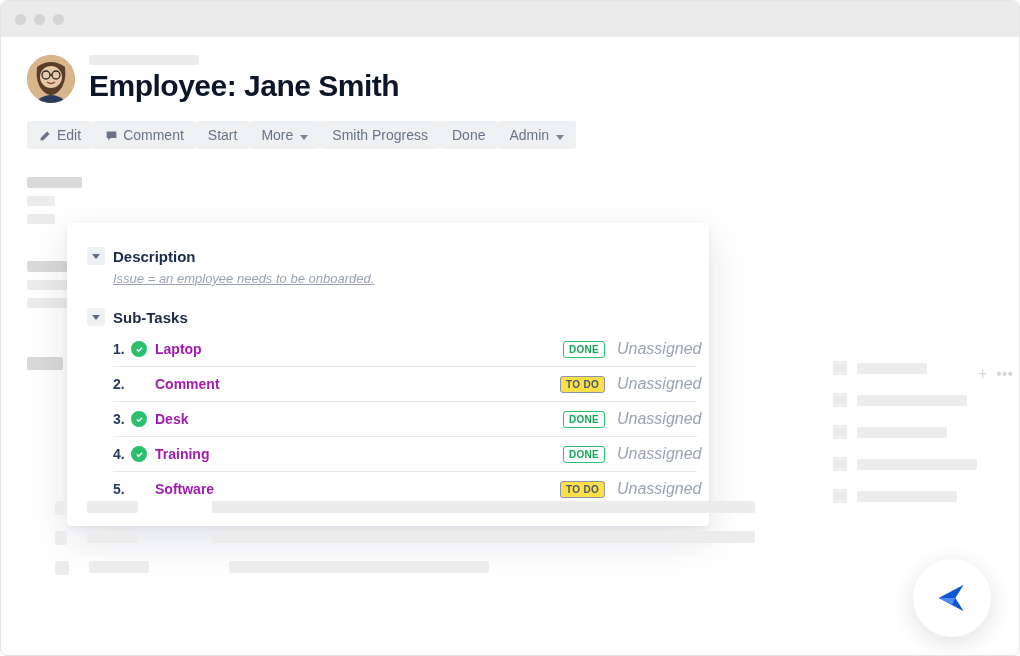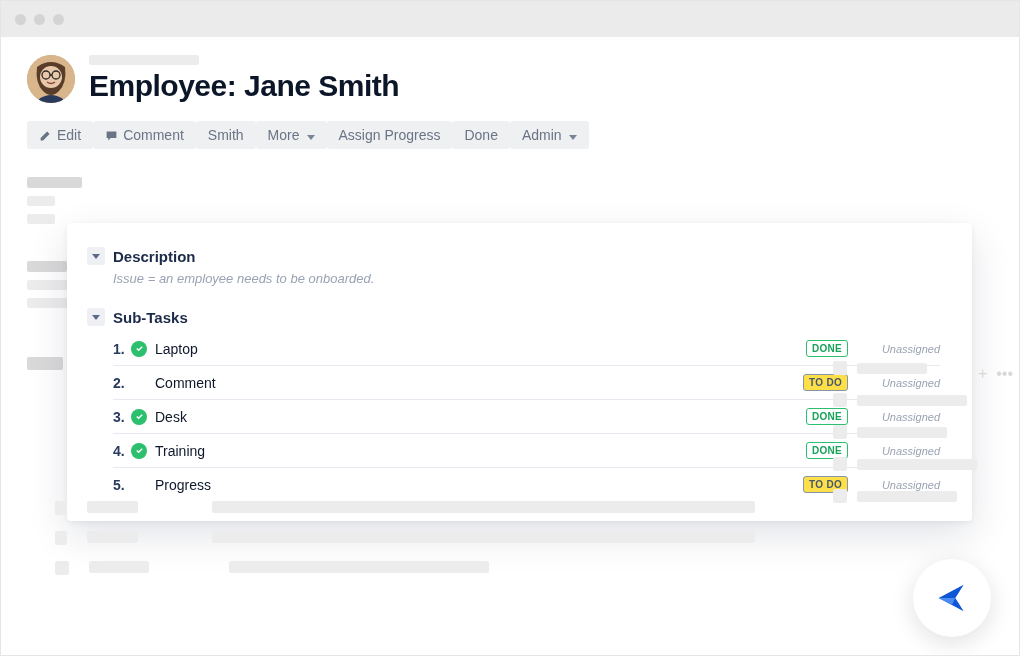"Employee: Jane Smith" .window { border-radius: 0 -> 7px }
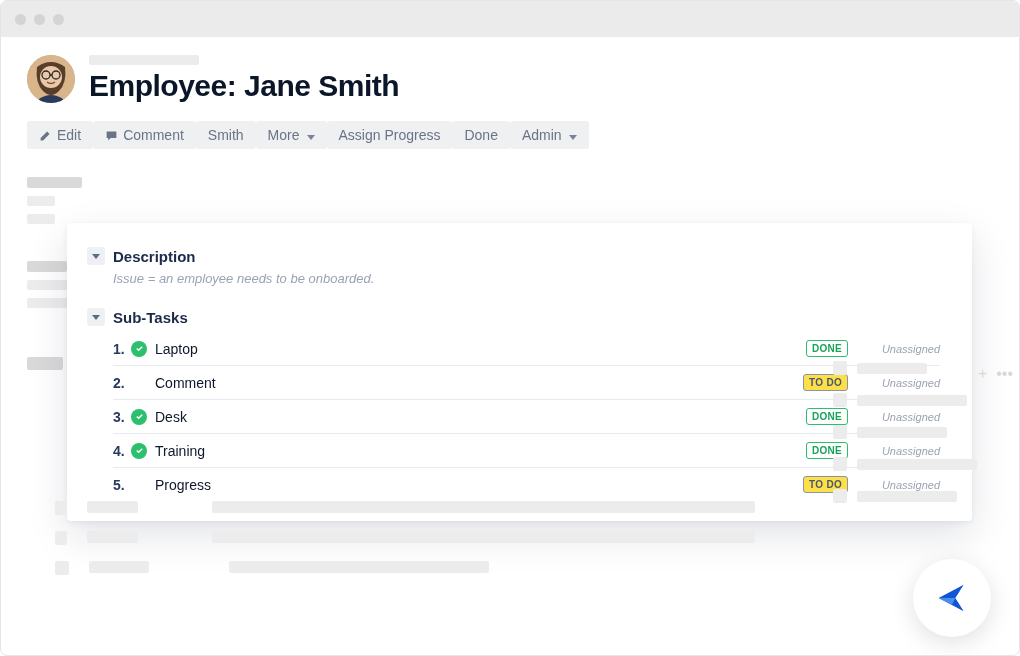"Smith" span { text: Smith -> Start }
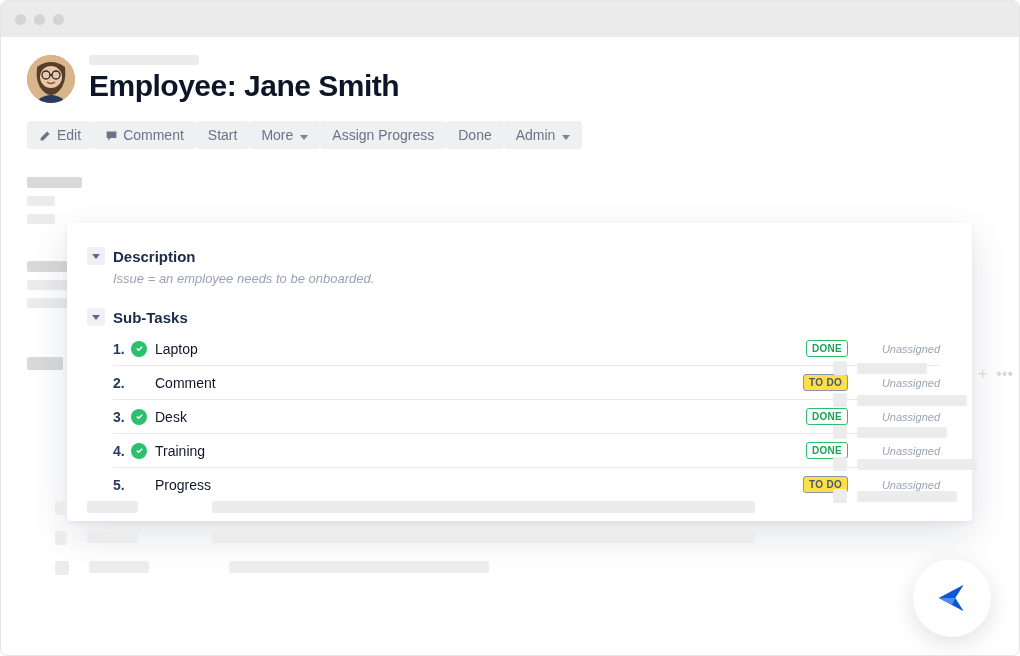"Assign Progress" span { text: Assign -> Smith }
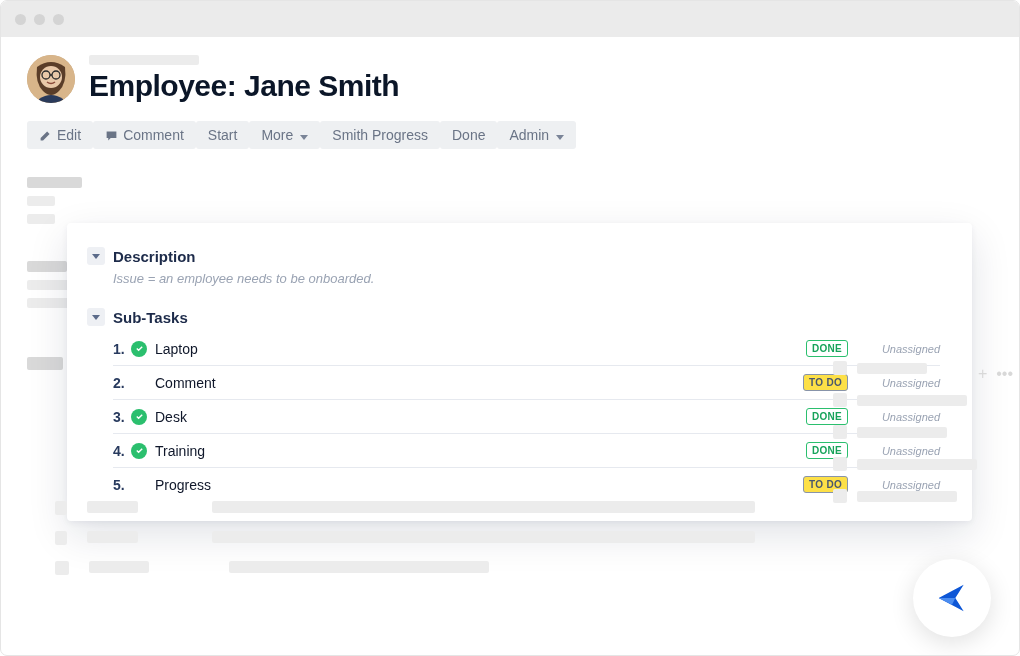"Description" .card { padding: 24px 32px 20px 20px -> 24px 12px 20px 20px; width: 905px -> 642px }
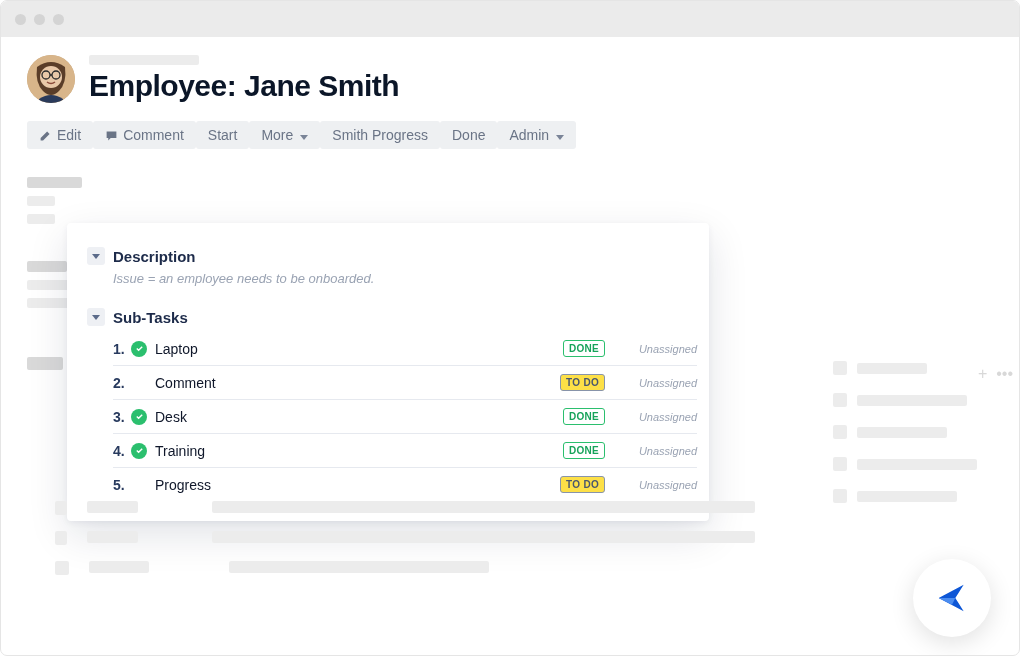"Issue = an employee needs" .desc-text { text-decoration: none -> underline }
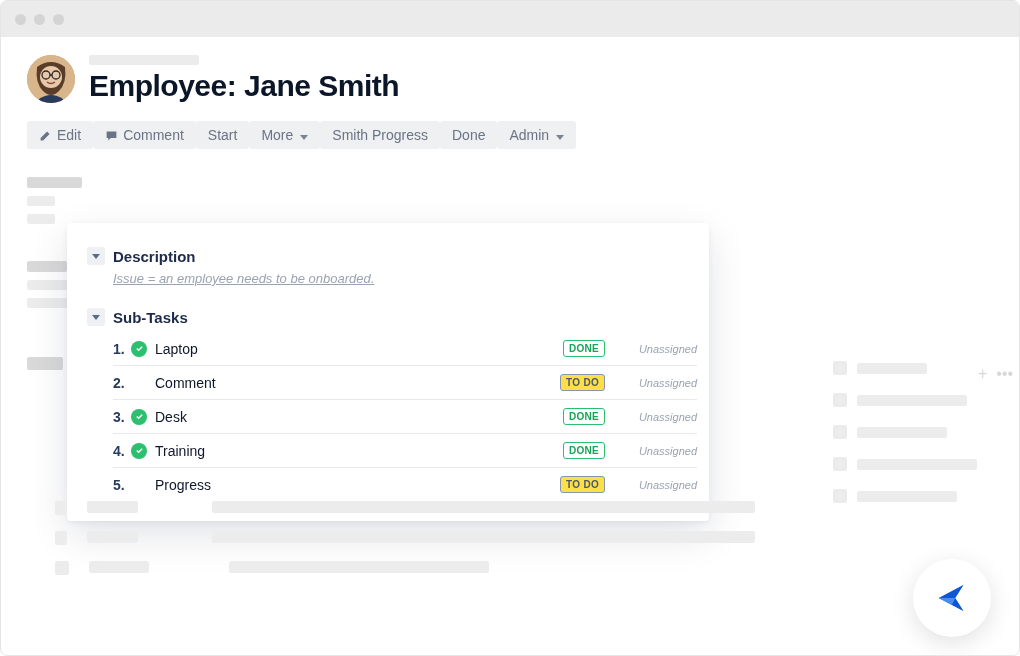"Laptop" .task-title { color: #0f172a -> #a21caf; font-weight: 400 -> 700 }
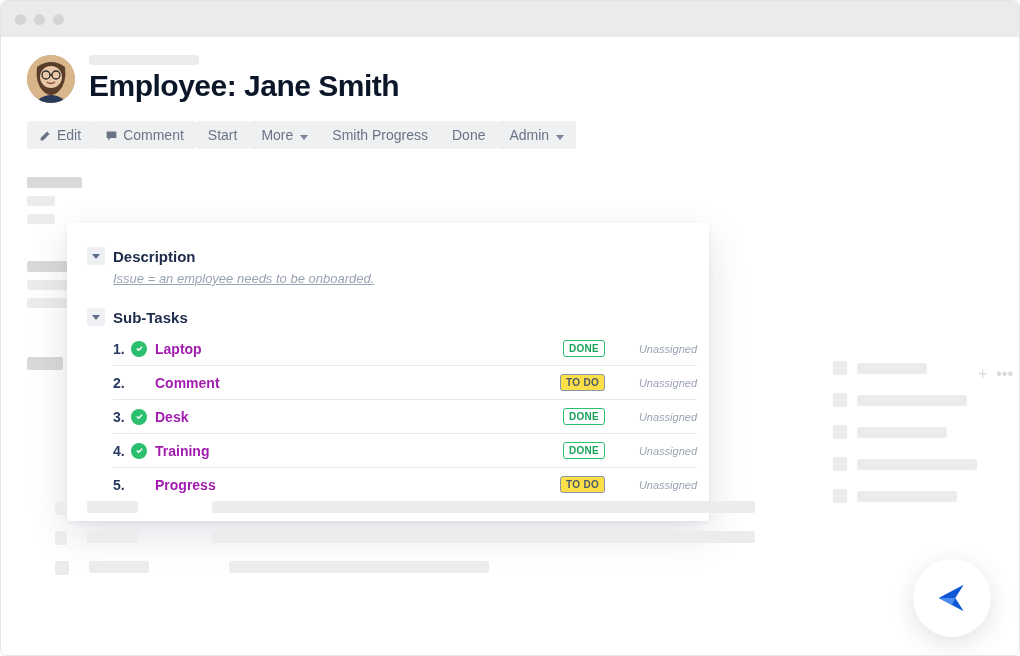"Unassigned" .assignee { font-size: 11px -> 16px; text-align: right -> center }
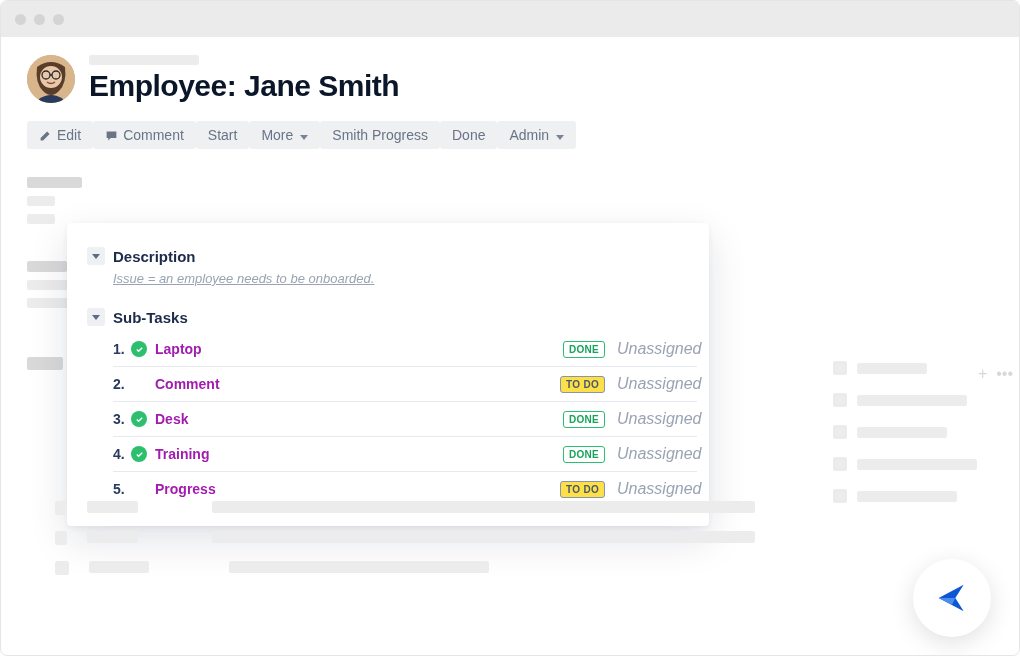"Progress" a.task-title { text: Progress -> Software }
